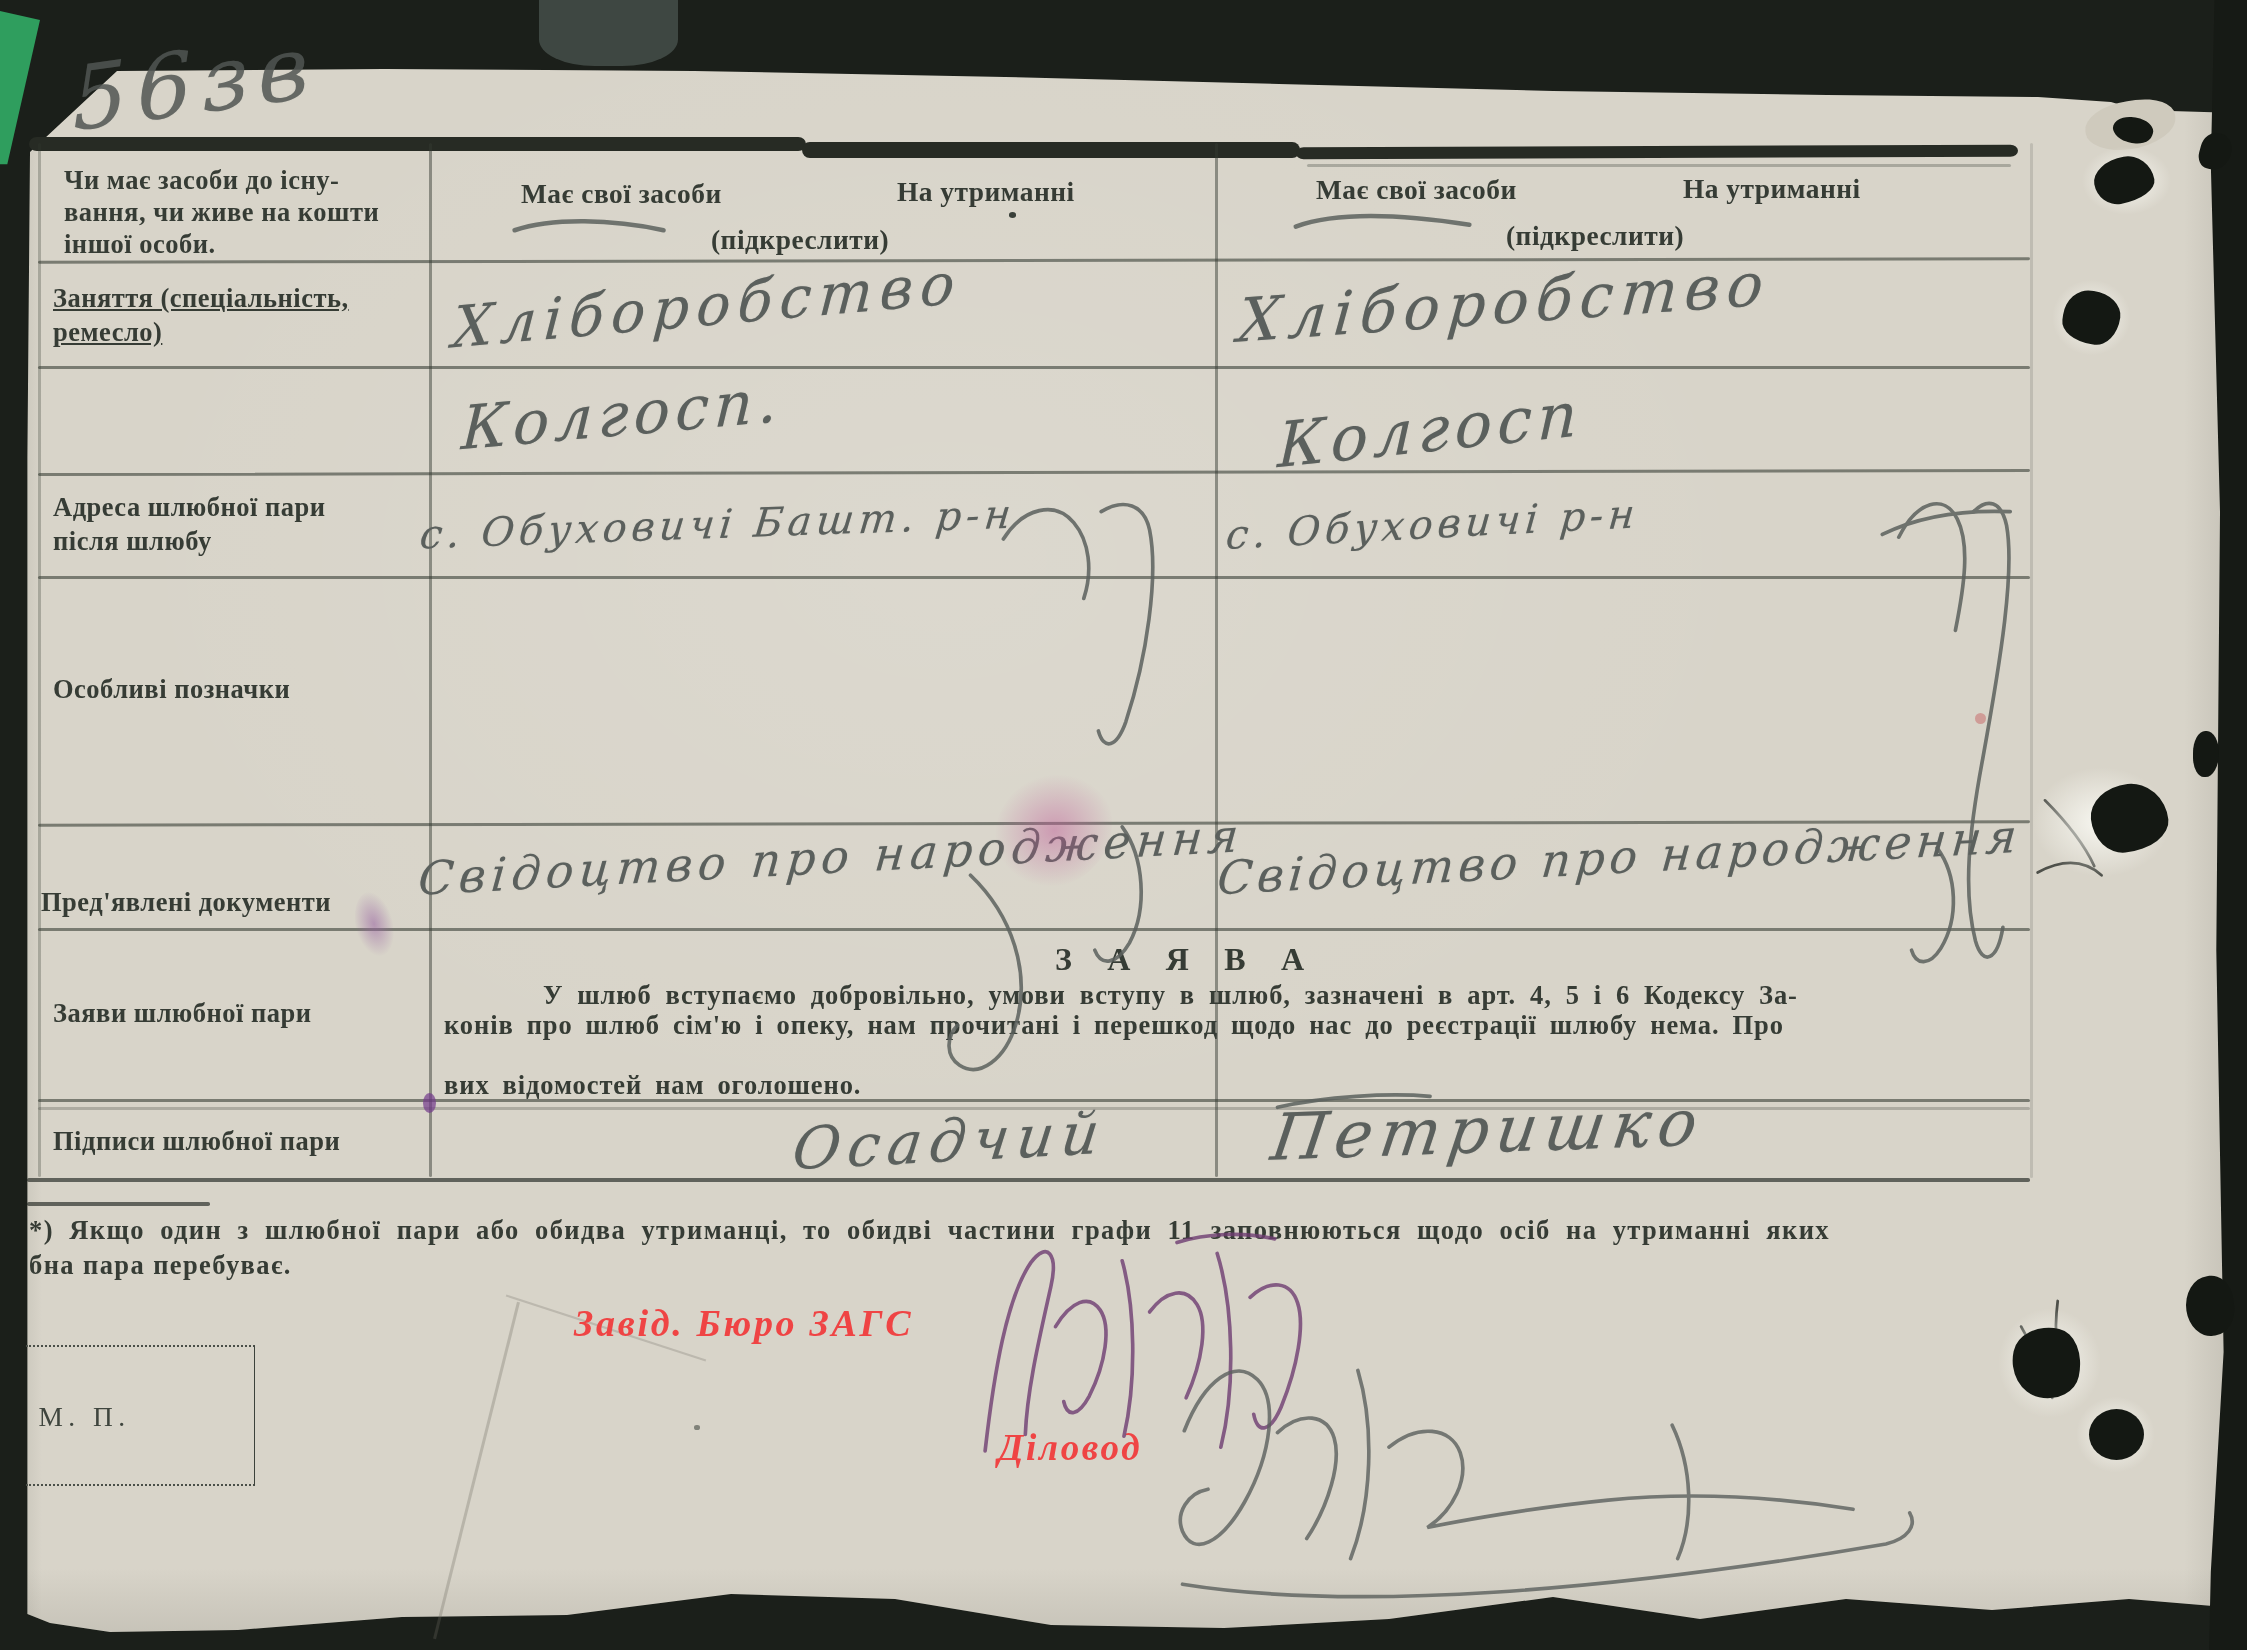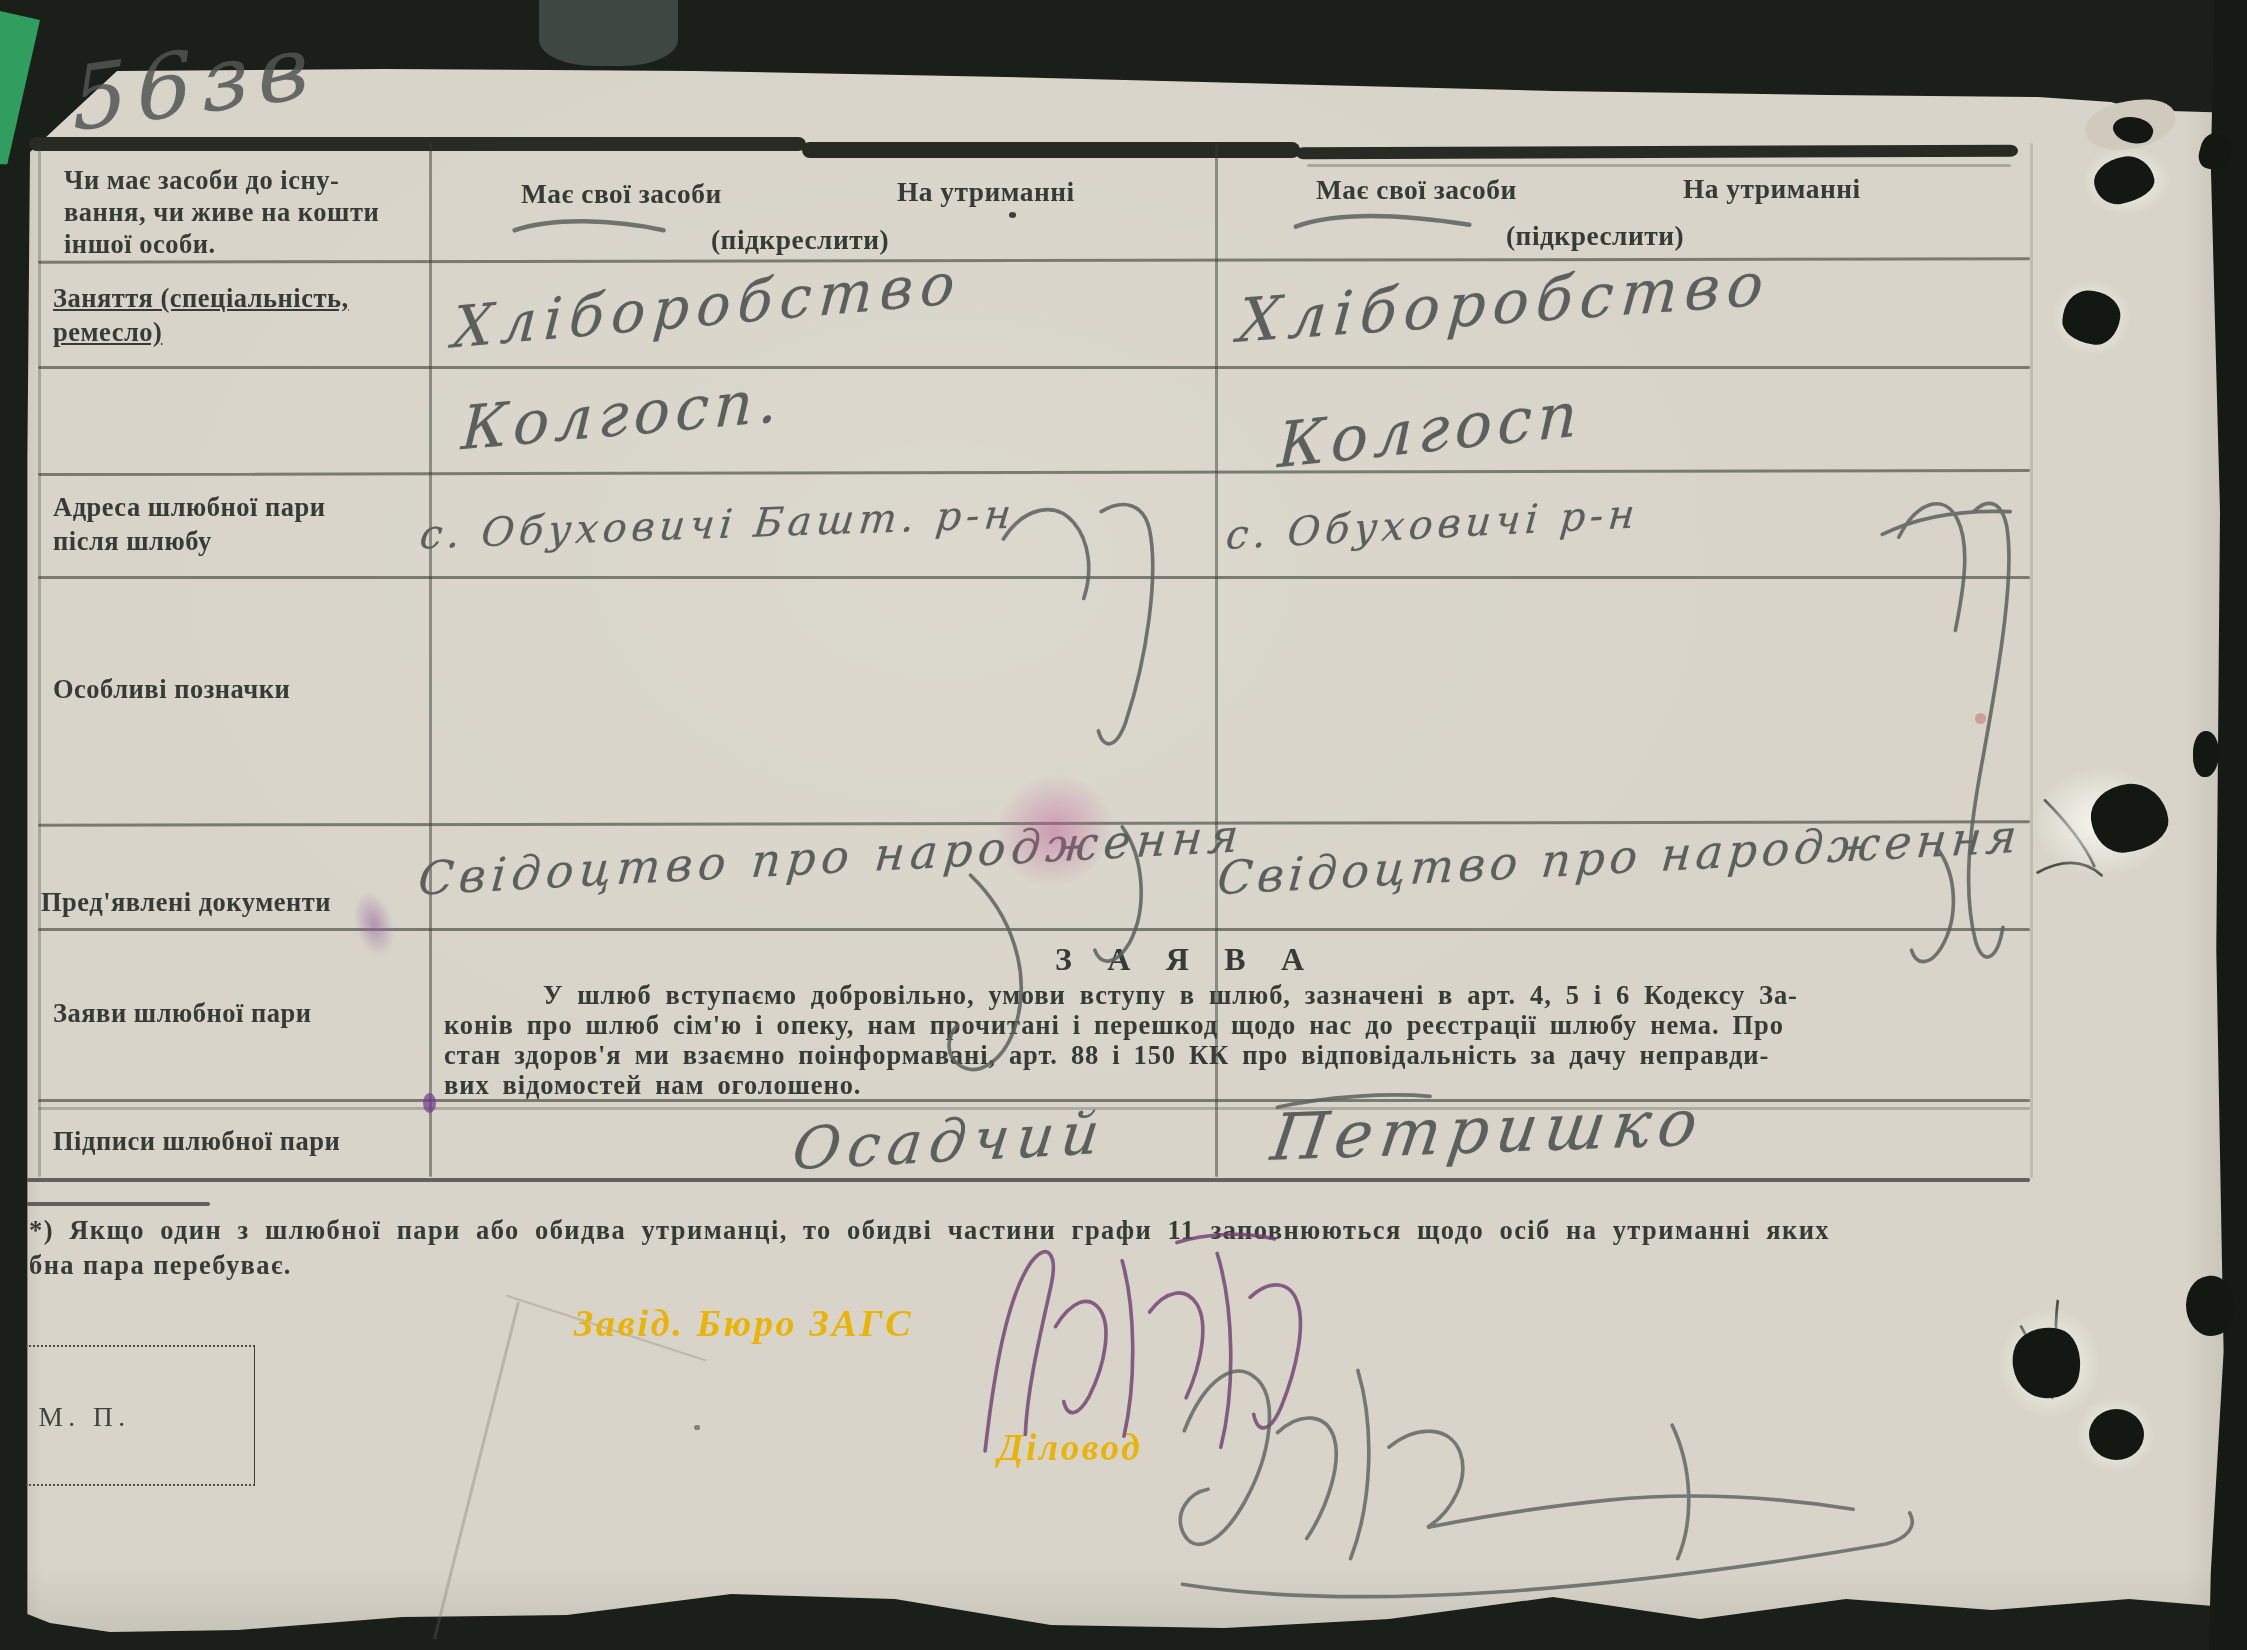"стан здоров'я ми взаємно поінформавані," div.abs { html: <div>стан здоров'я ми взаємно поінформавані, арт. 88 і 150 КК про відповідальність за дачу неправди-</div> -> none }
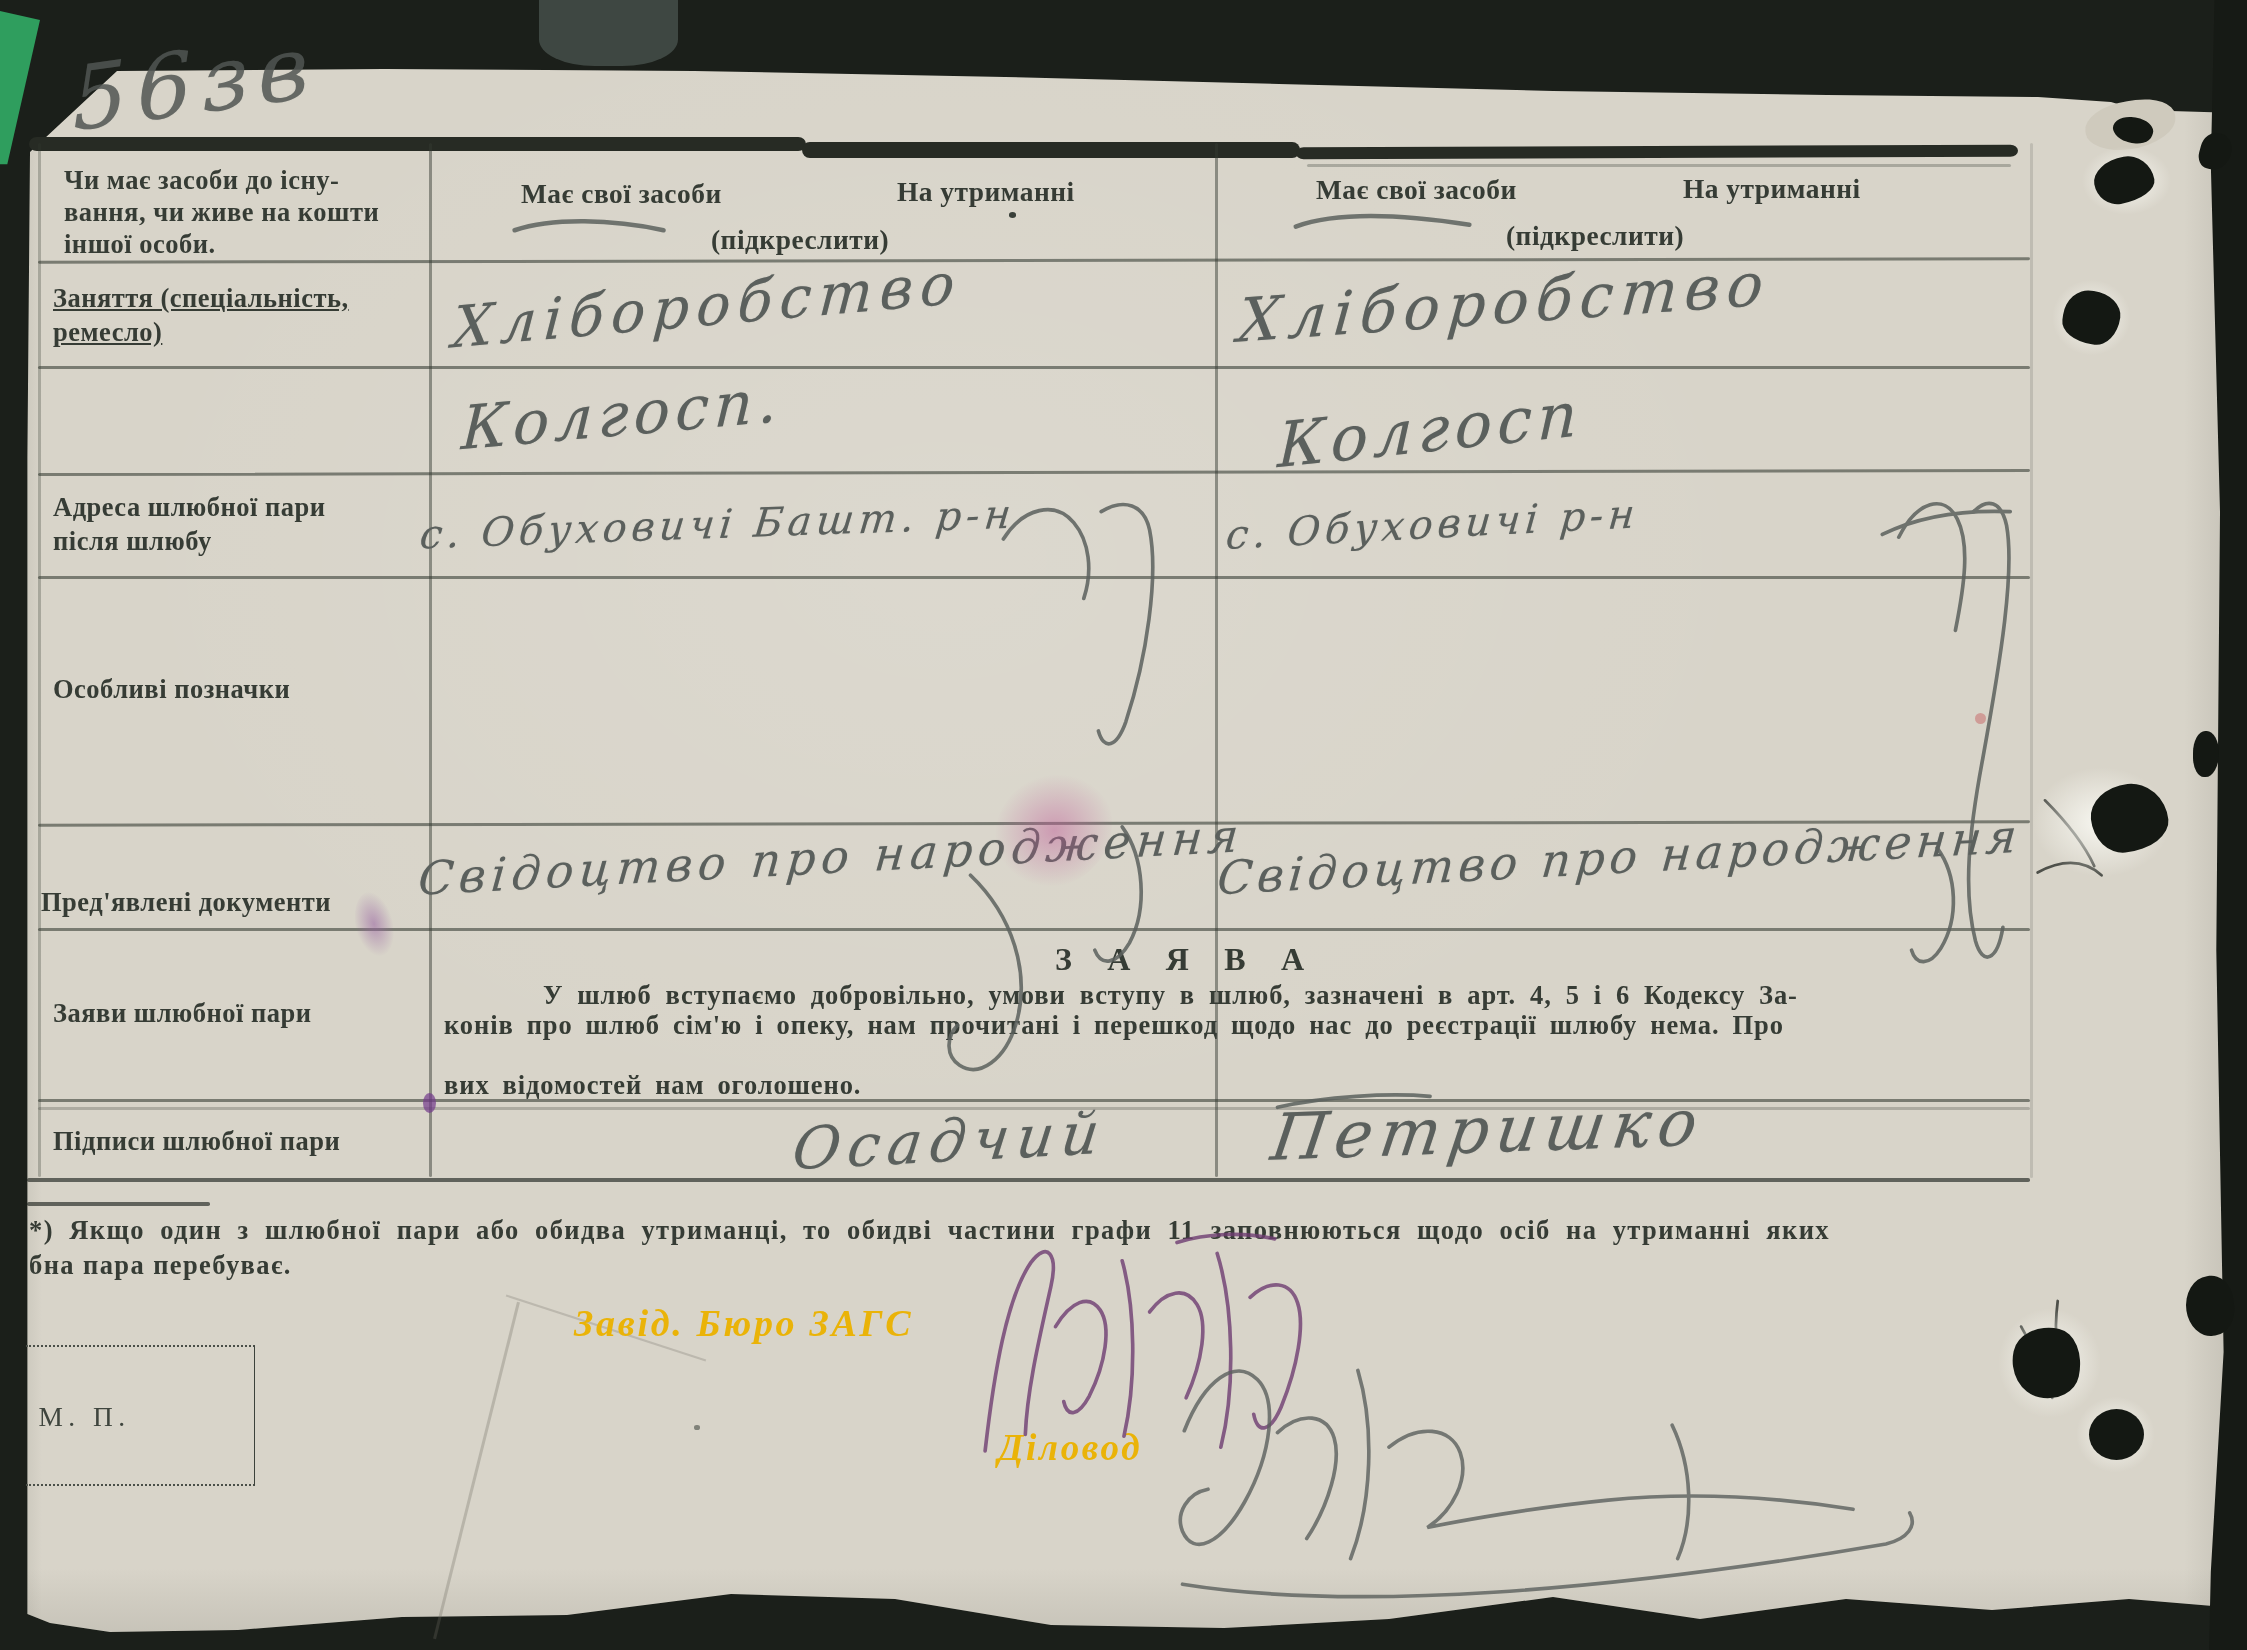"Завід. Бюро ЗАГС" .printi { color: #eab308 -> #ef4444 }
